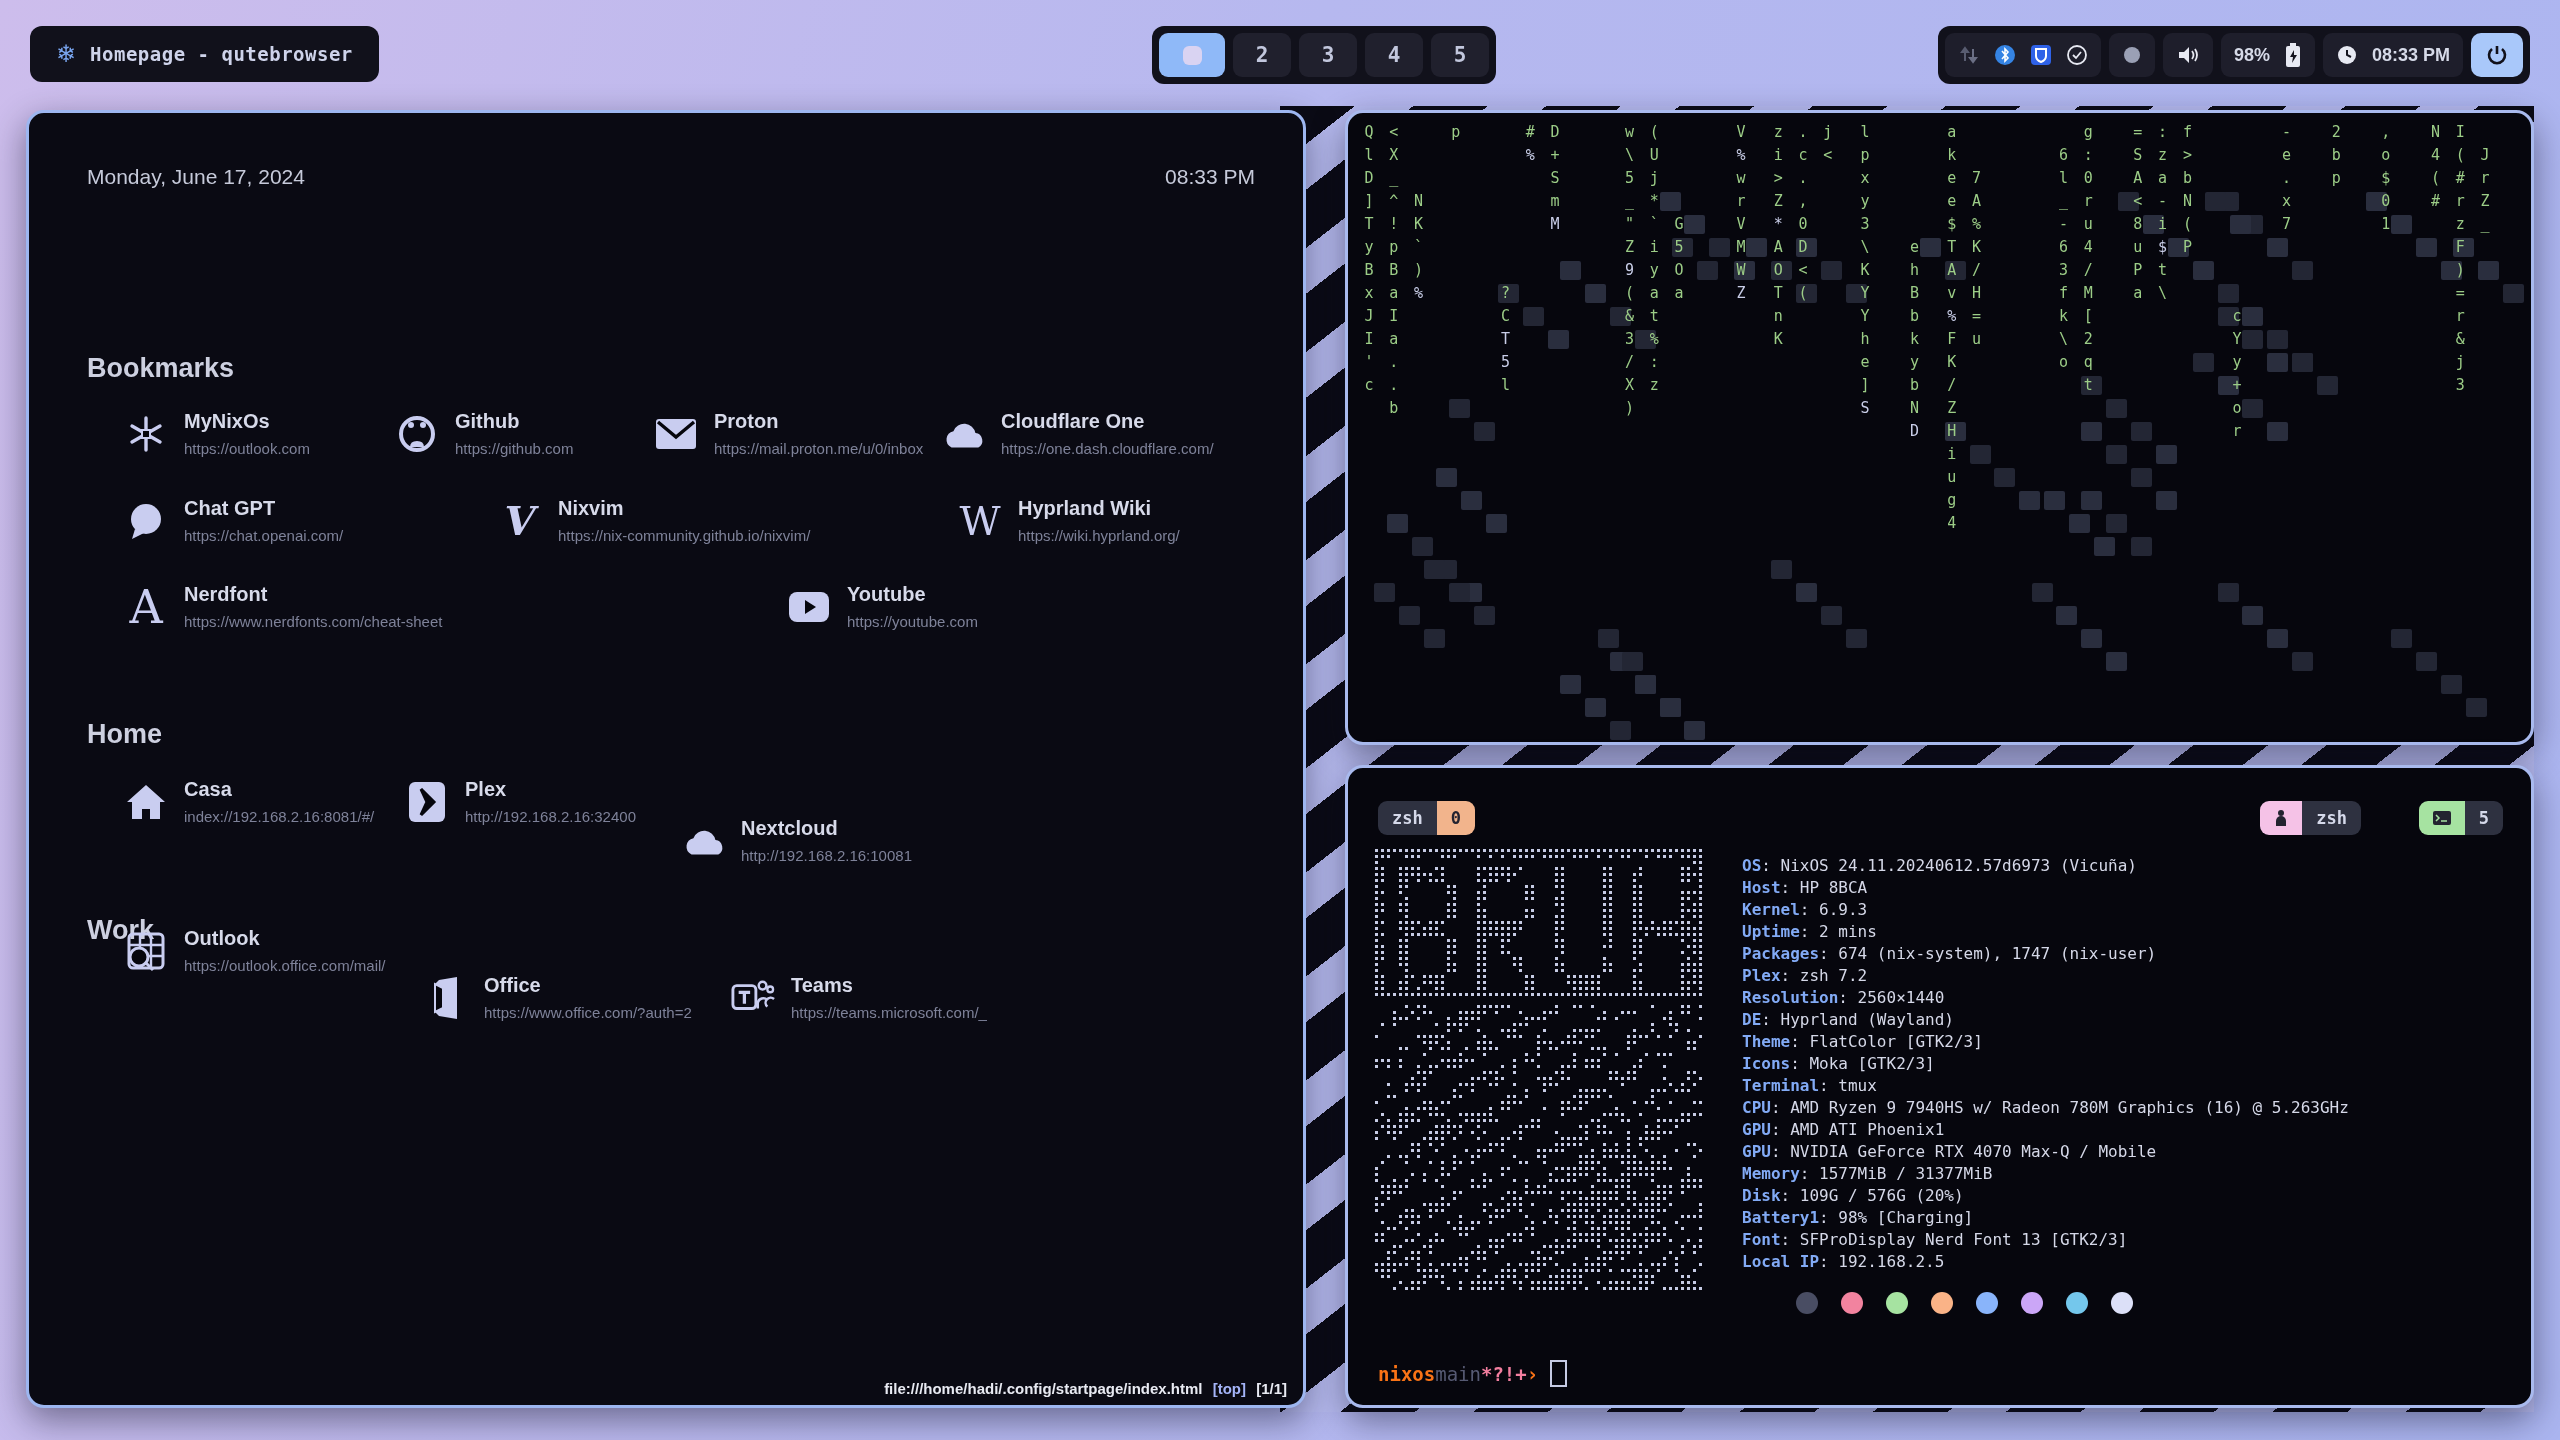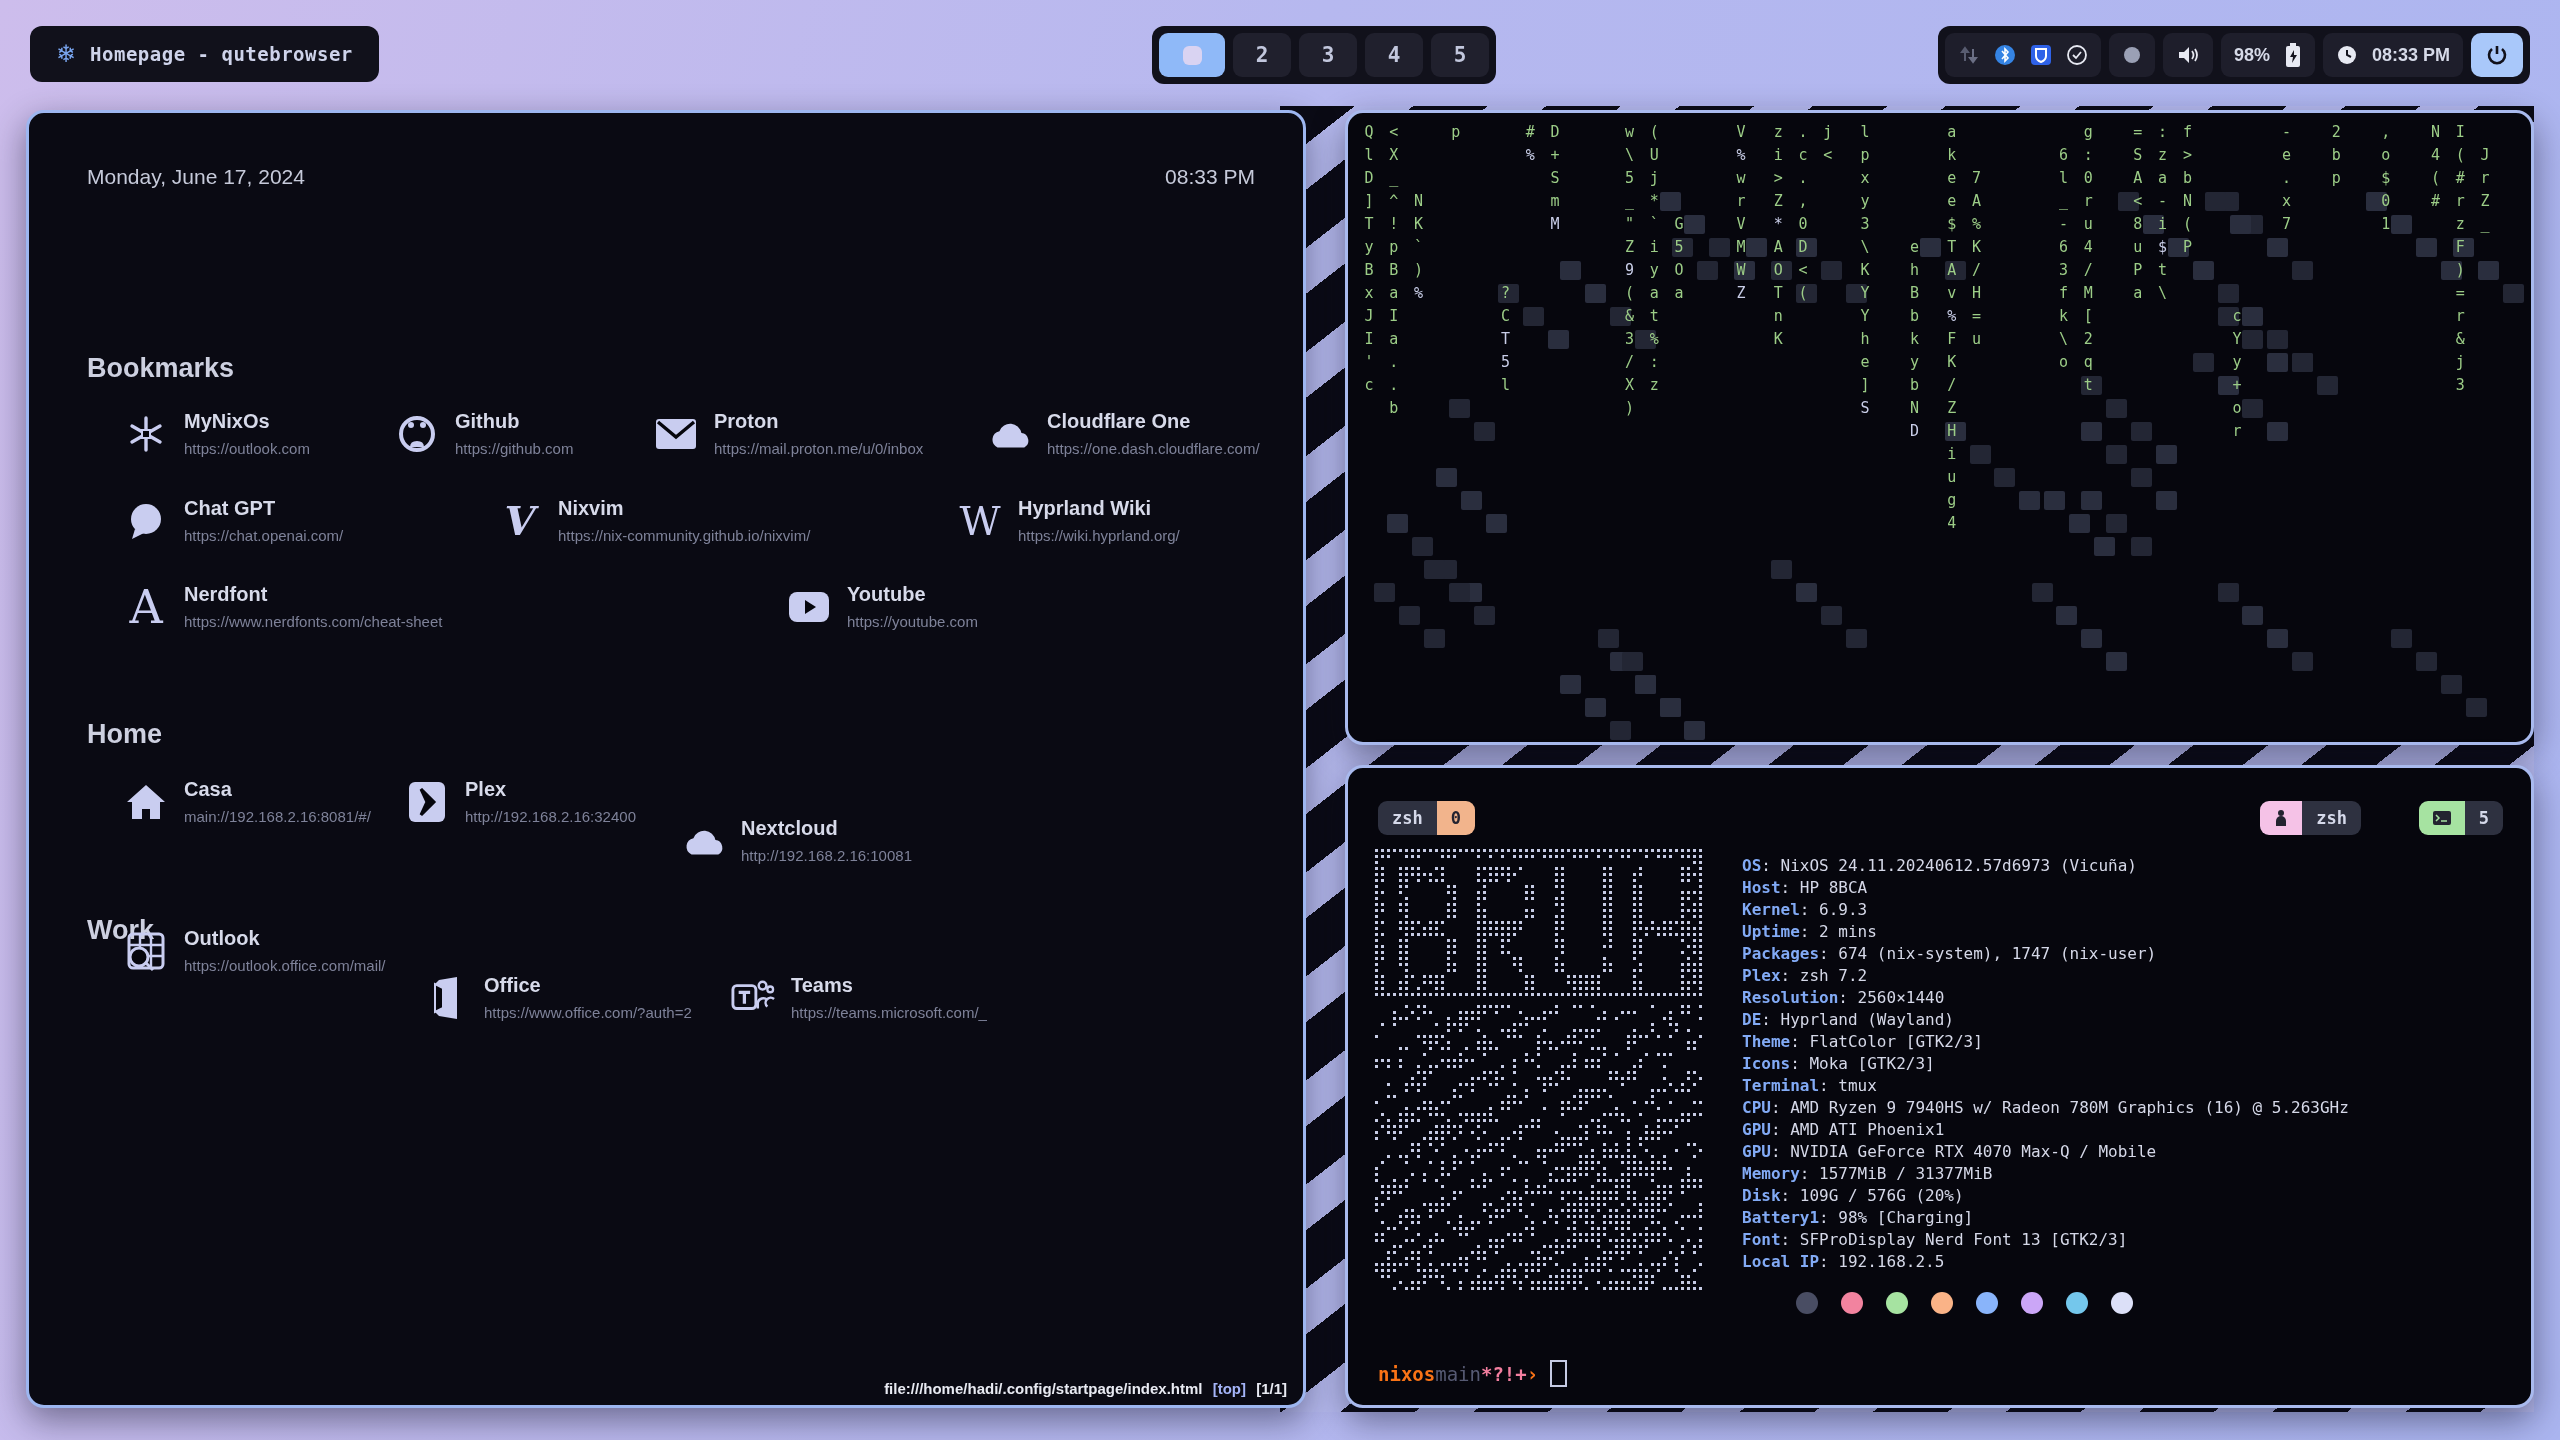"Cloudflare One" div.bm { left: 958px -> 912px }
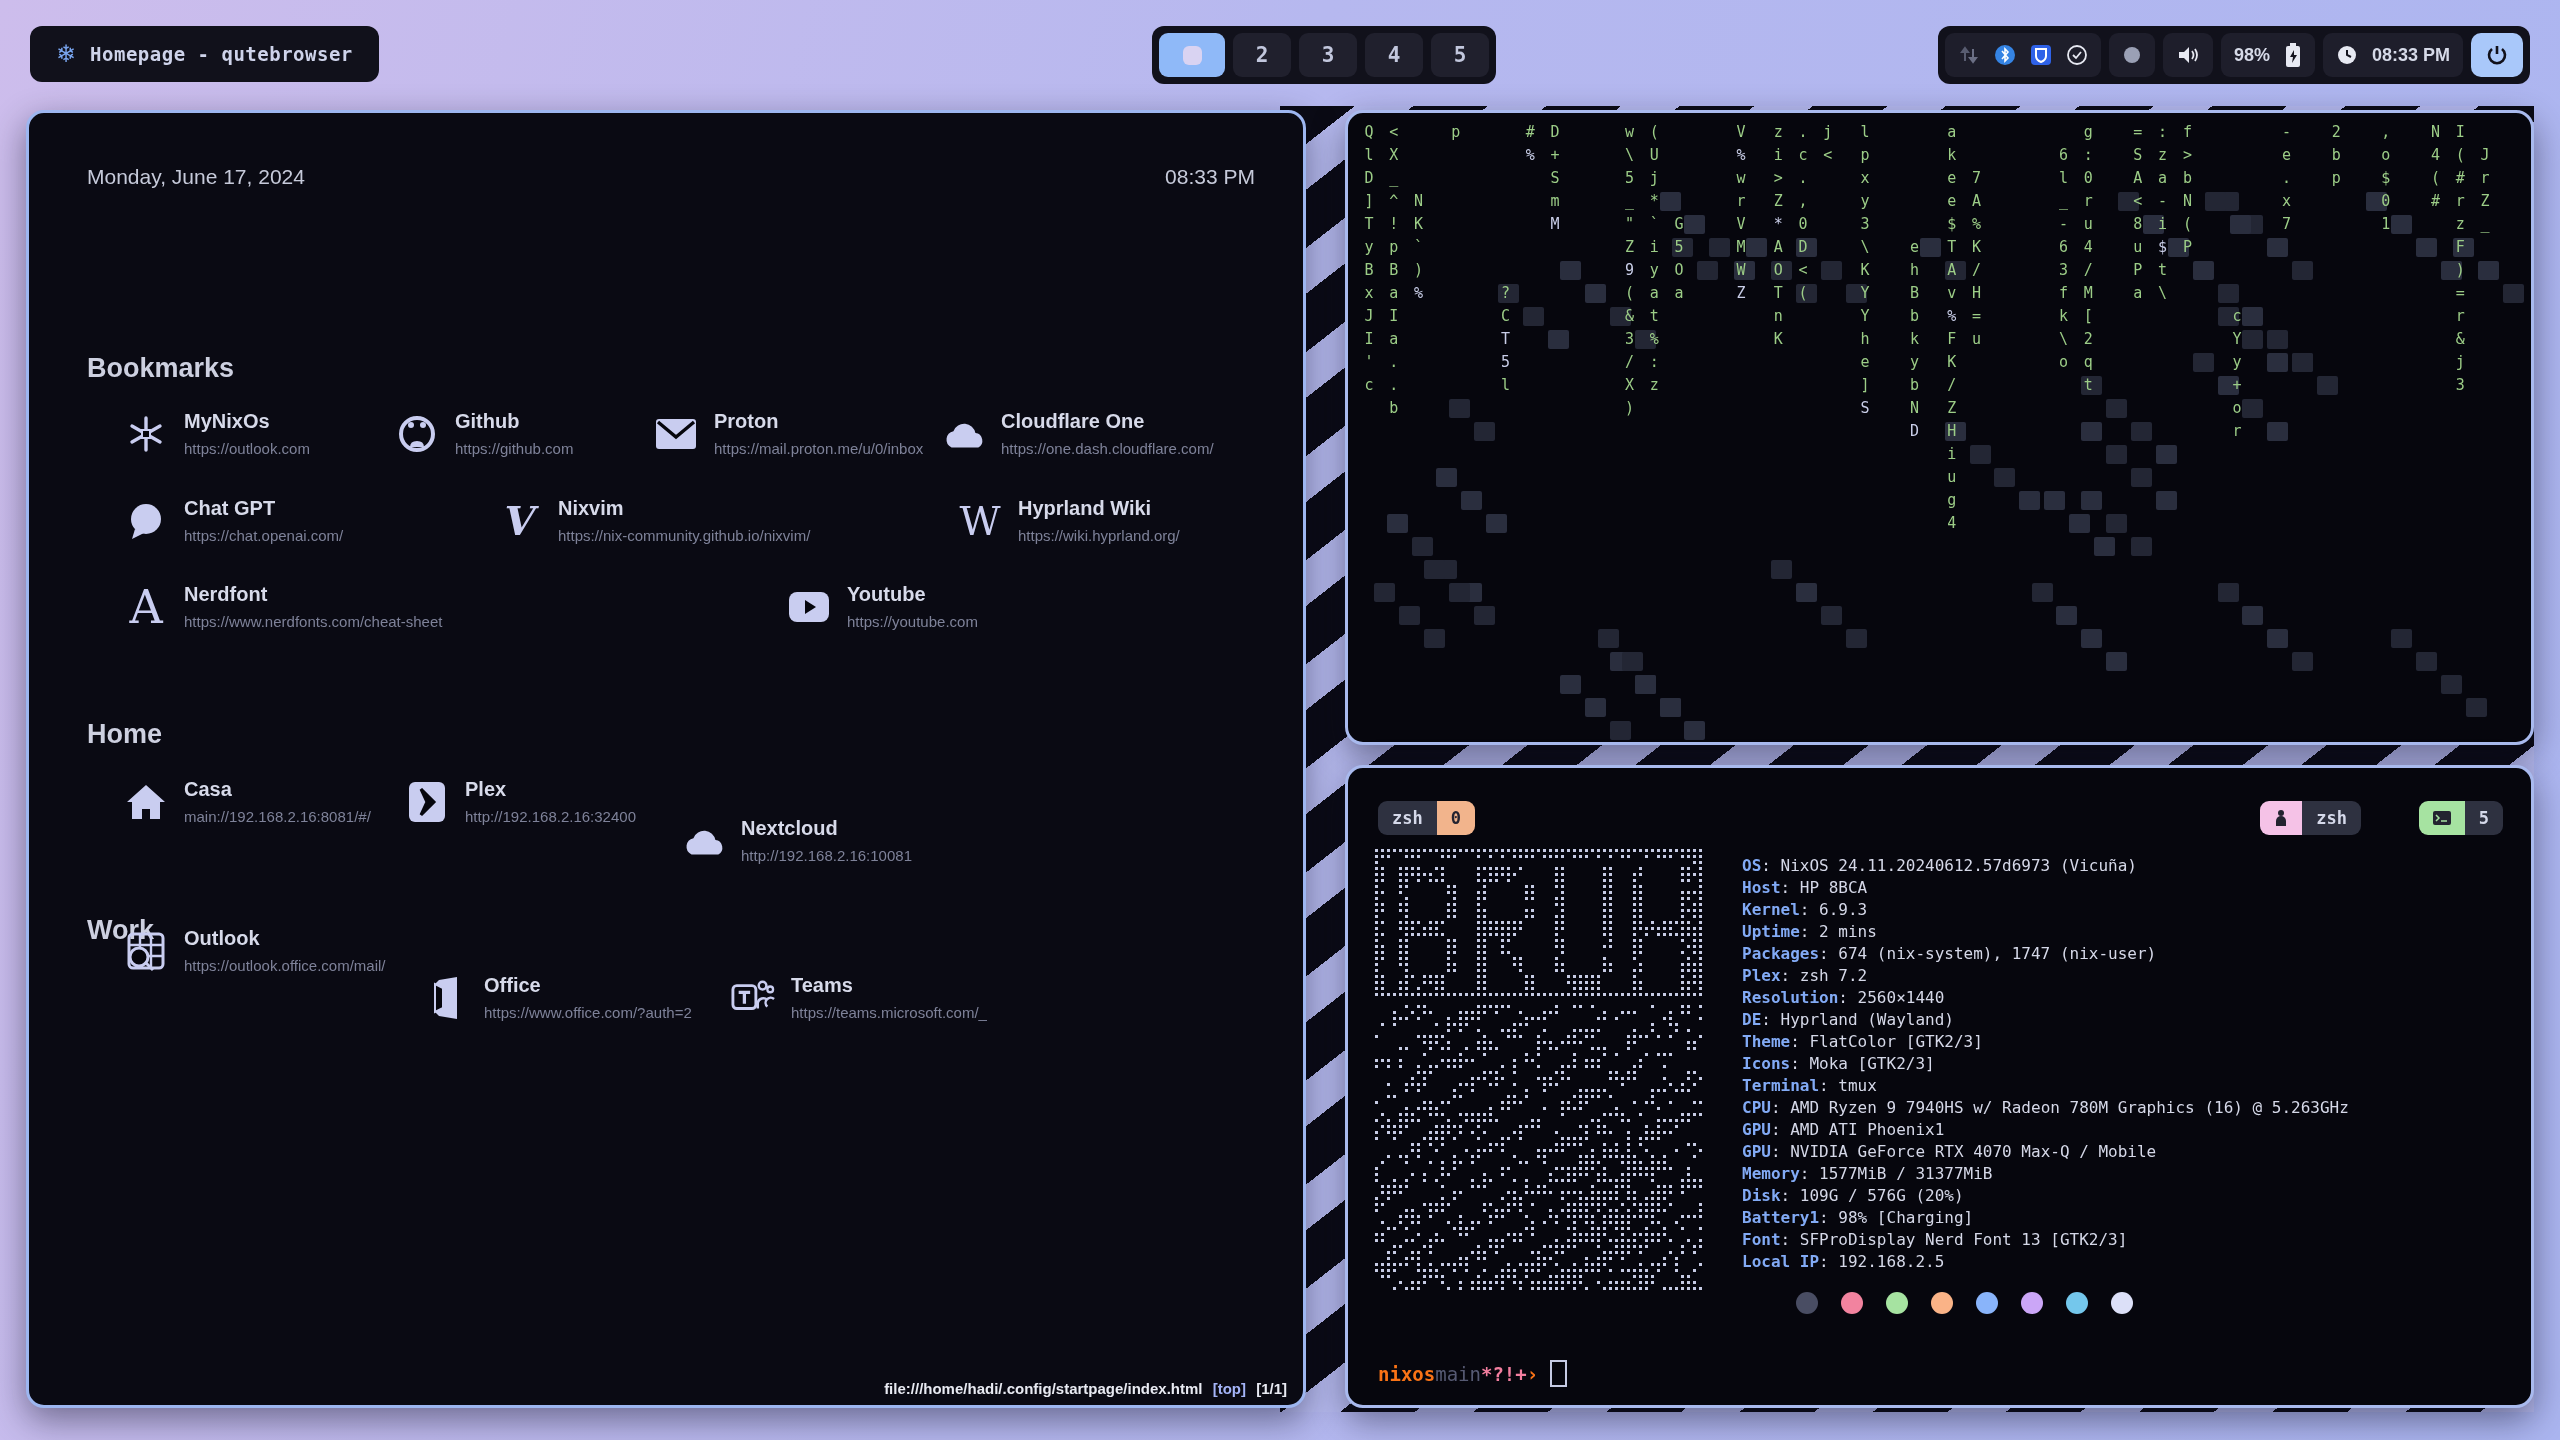"main://192.168.2.16:8081/#/" div.ur { text: main://192.168.2.16:8081/ -> index://192.168.2.16:8081/ }
